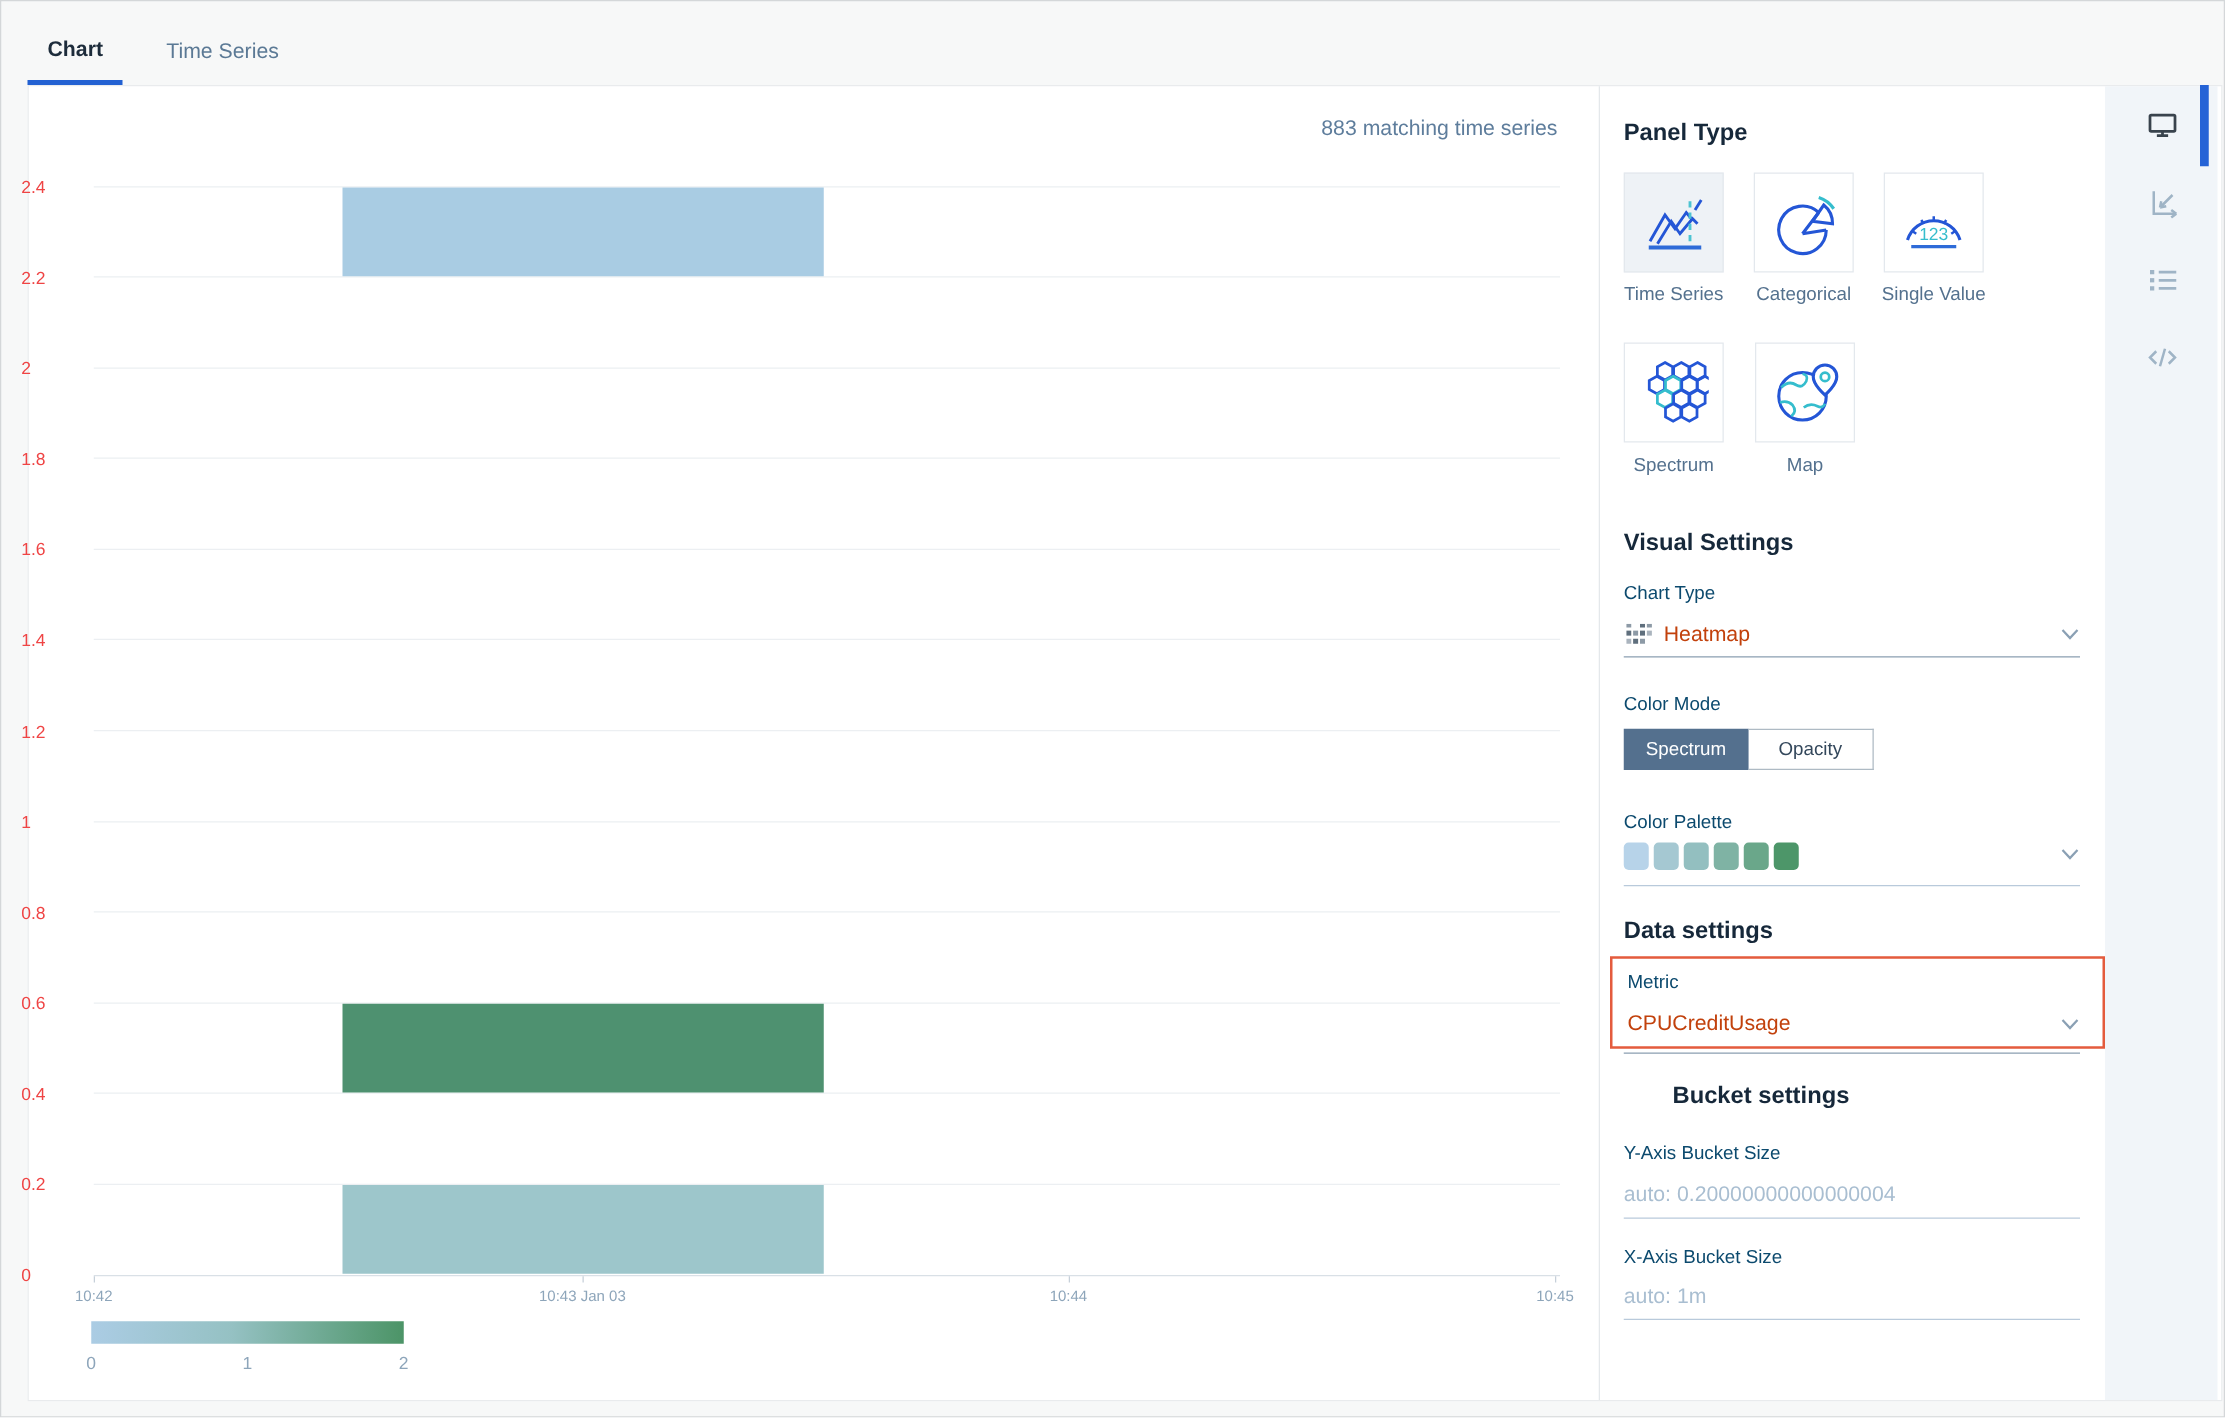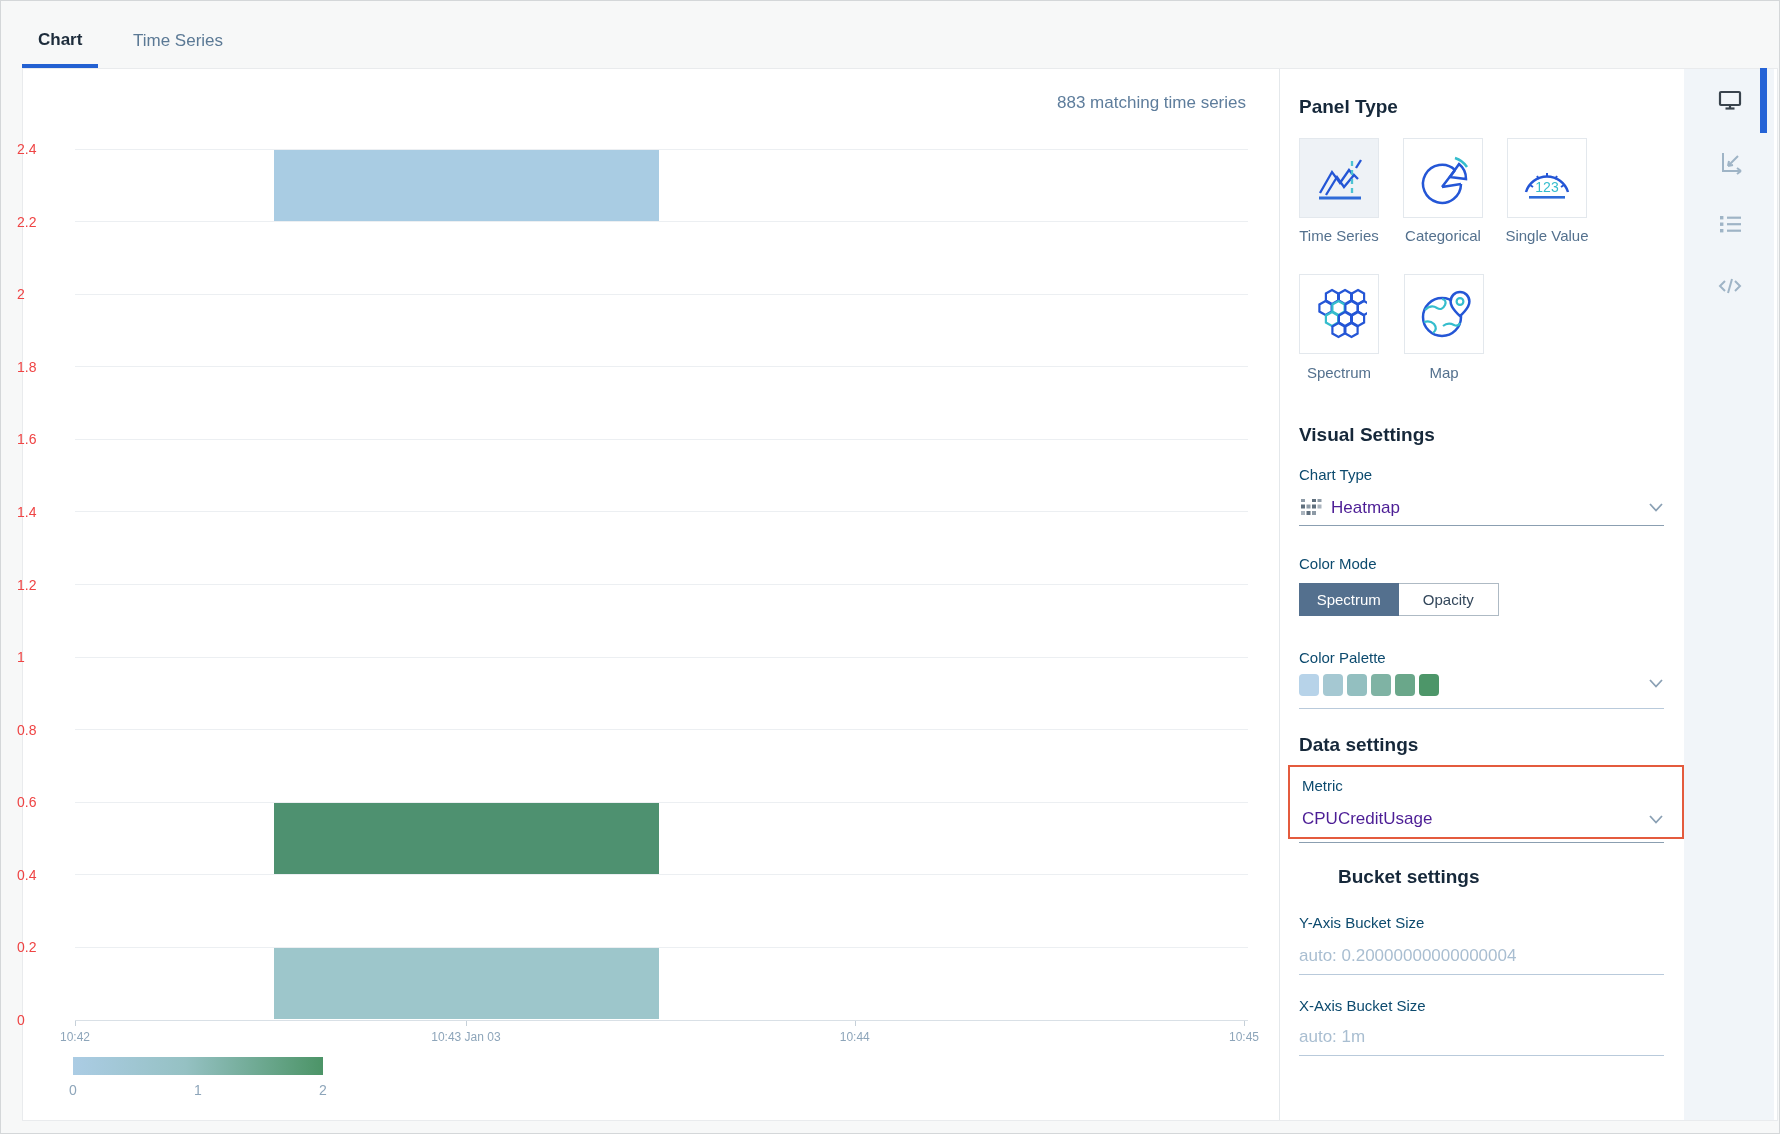"Heatmap" .f-value { color: #4c1d95 -> #c2410c }
